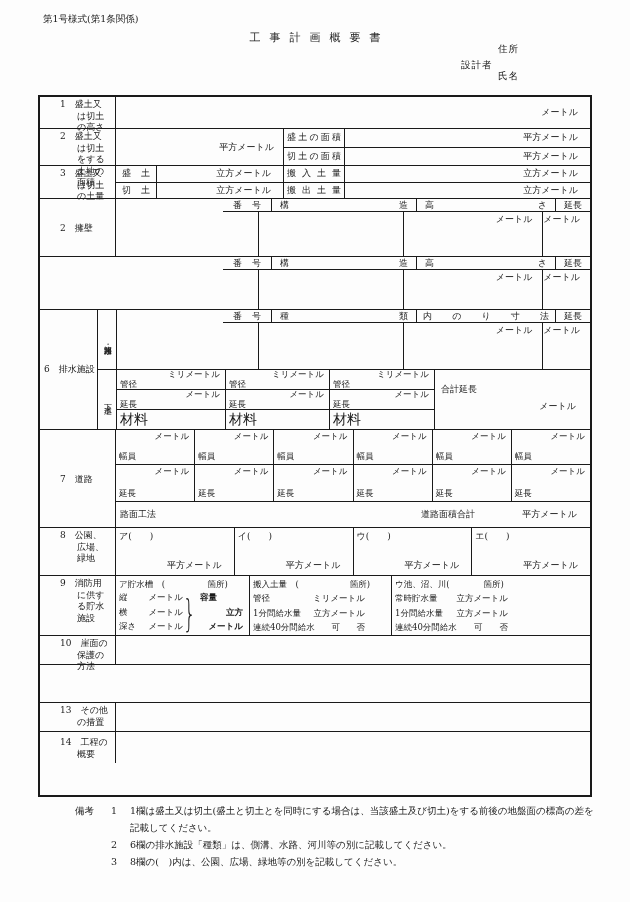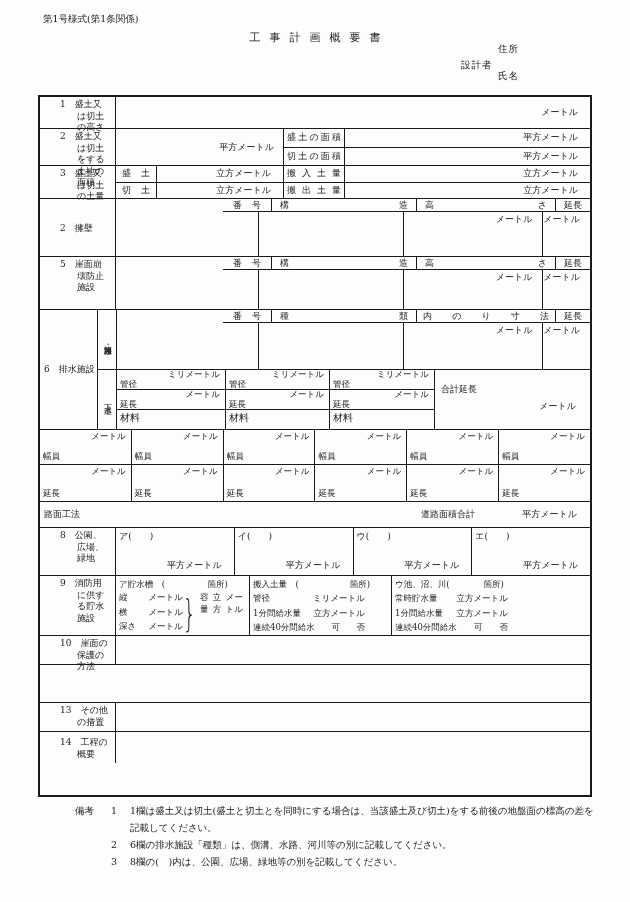"5 崖面崩壊防止施設" div.lc { html: <div> <span>5 崖面崩壊防止施設</span> </div> -> none }
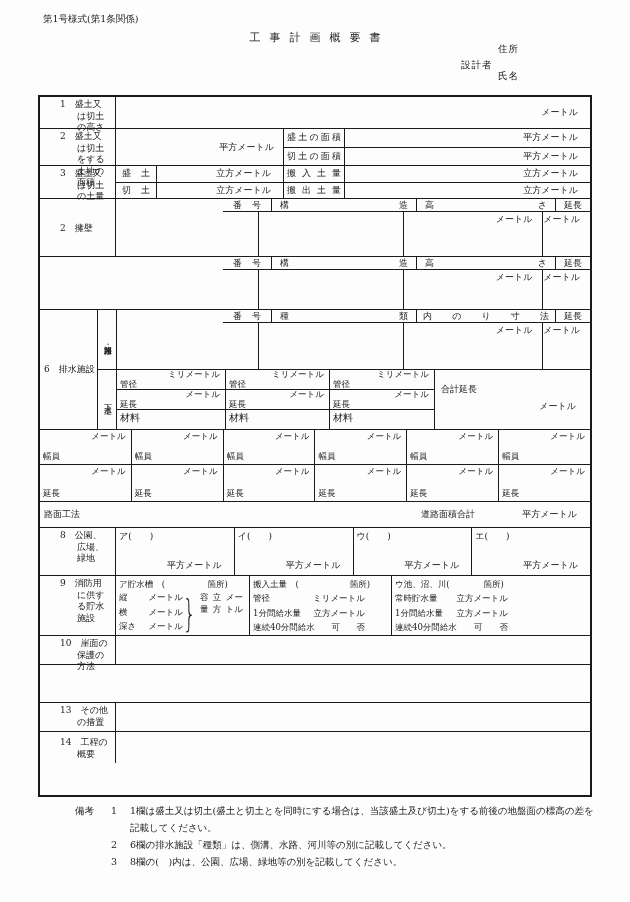"材料" .gmat { font-size: 10px -> 14px }
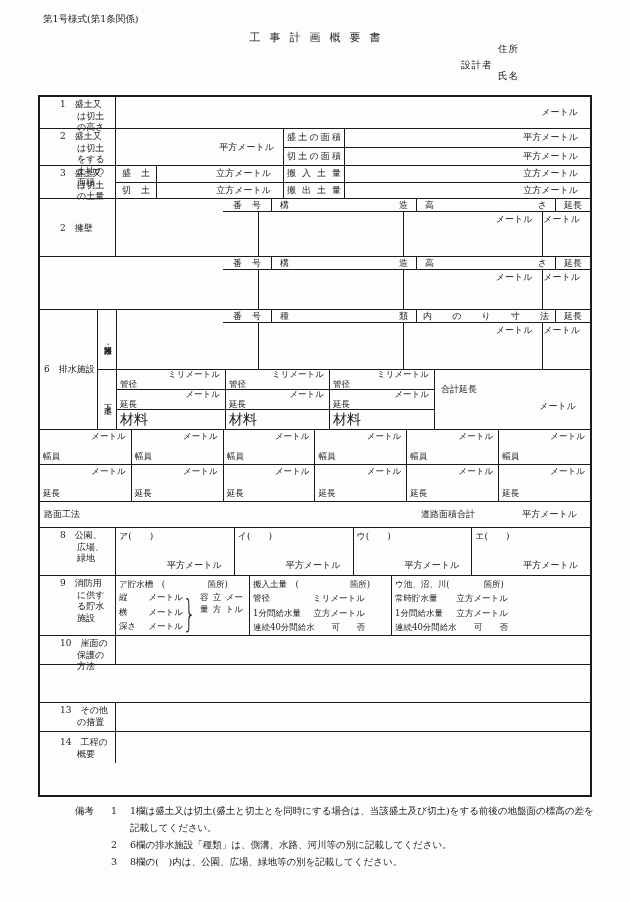"7 道路" div.lc { html: none -> <div> <span>7 道路</span> </div> }
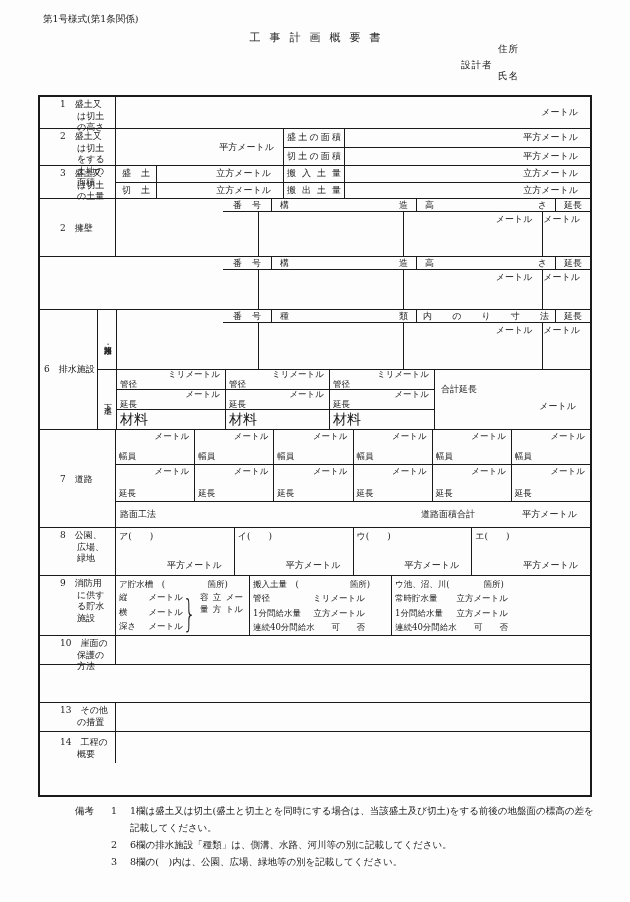"容量" .cap { flex-direction: row -> column; font-weight: none -> bold }
